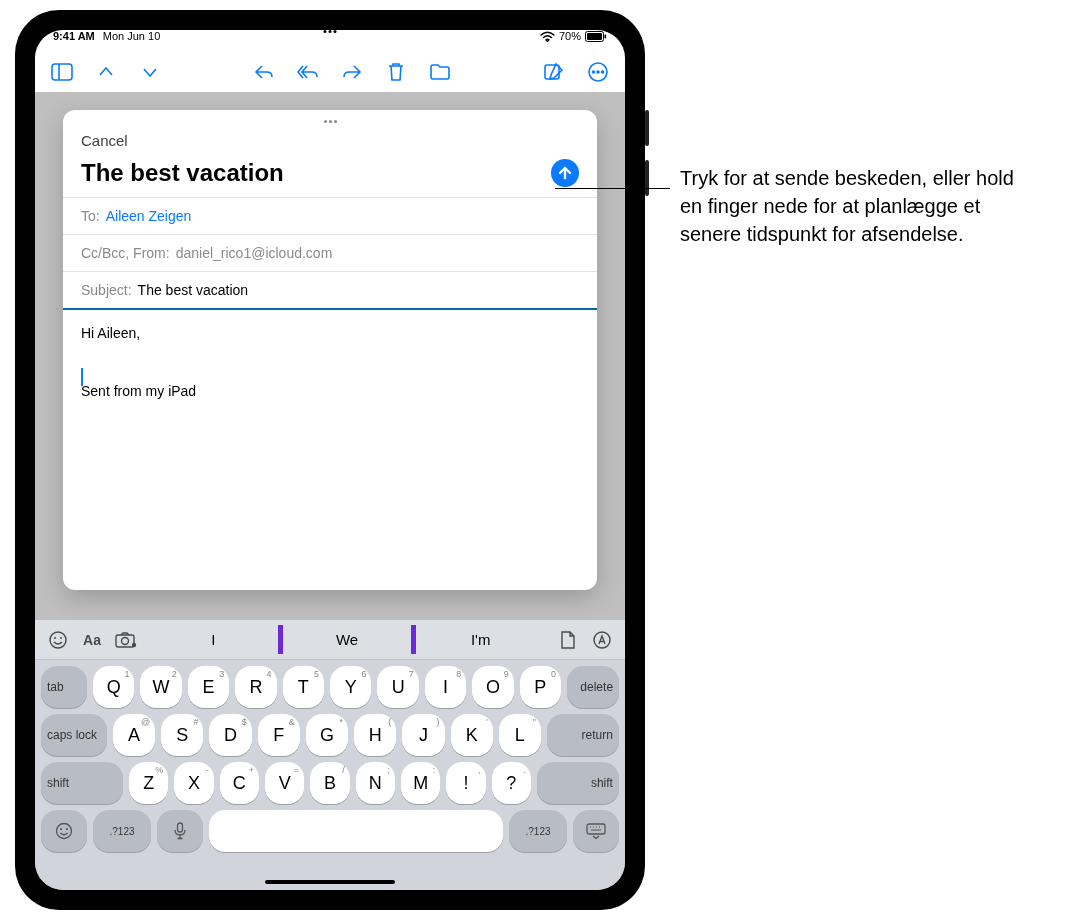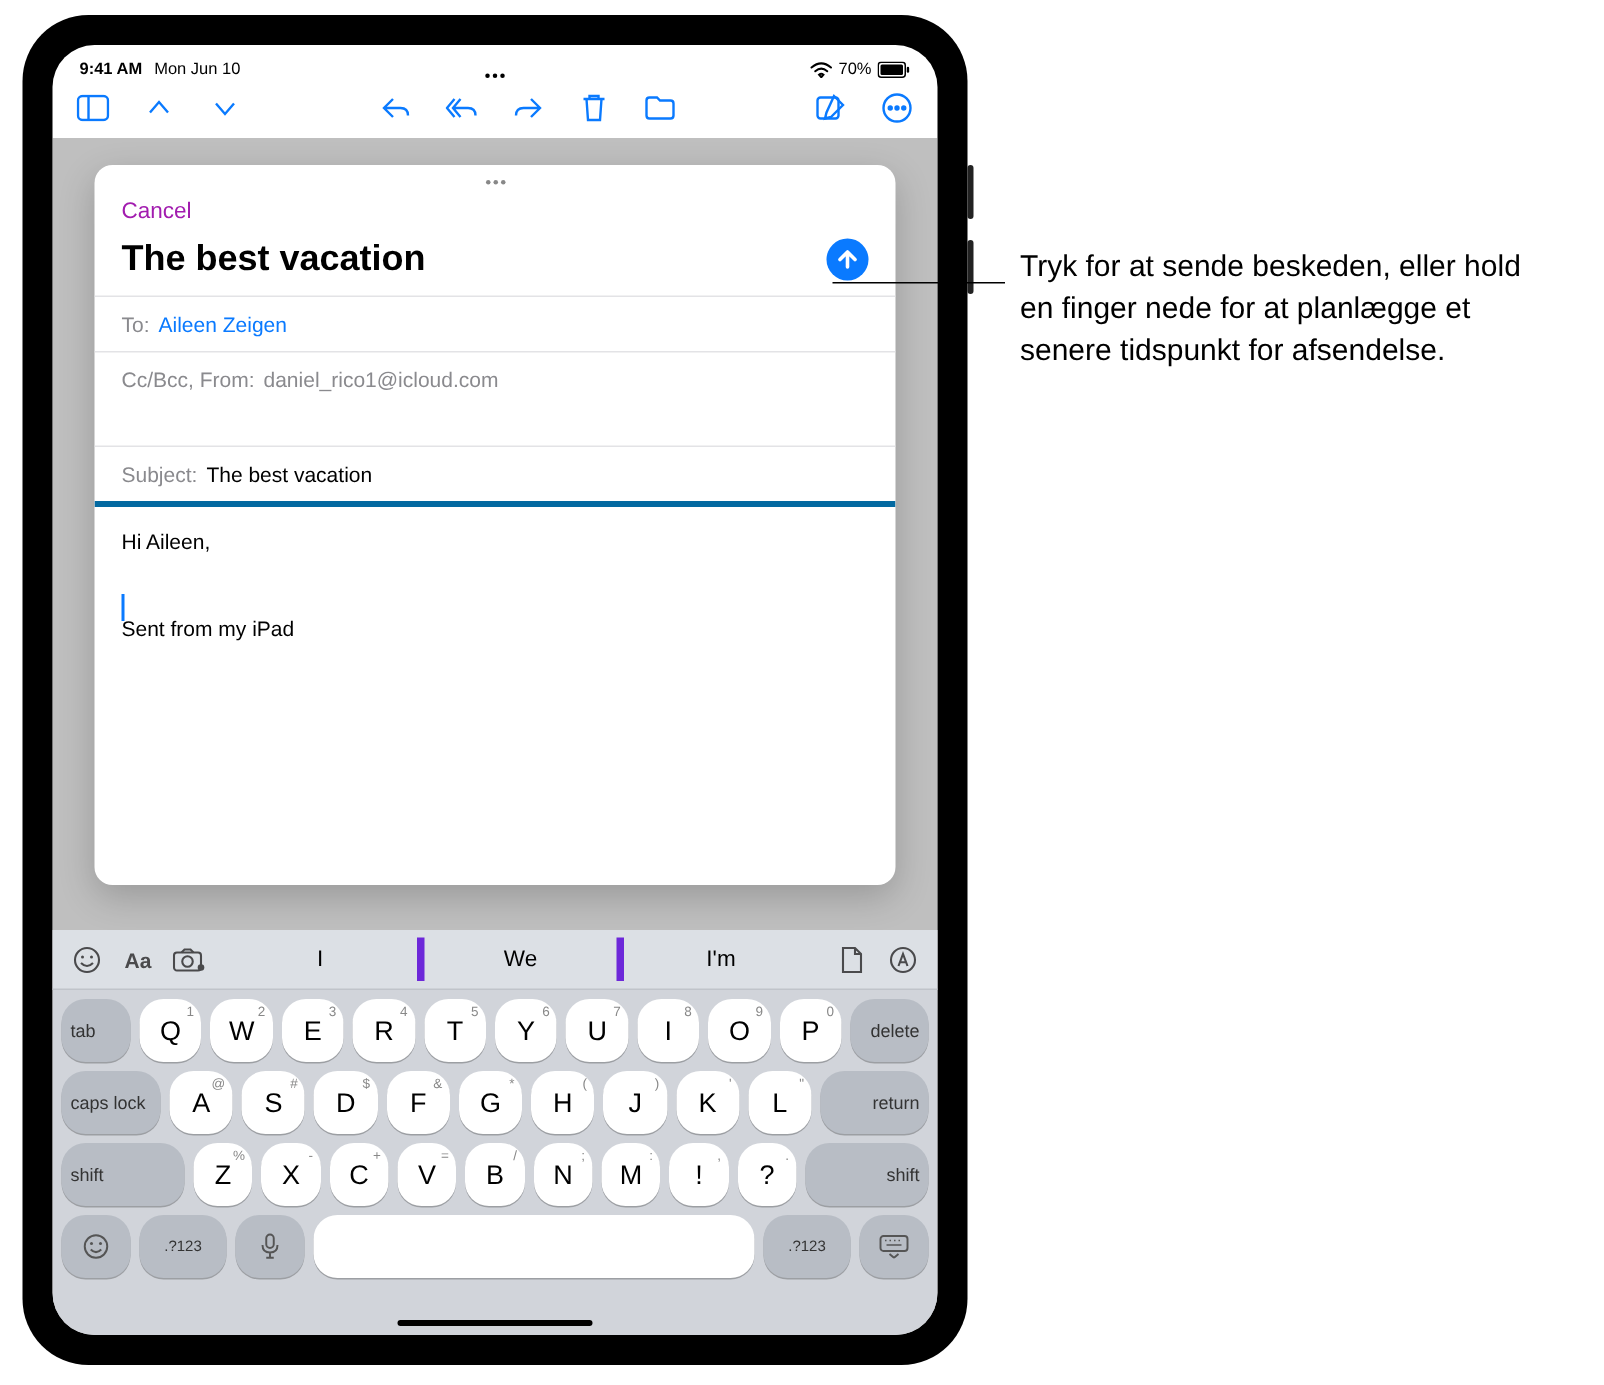"9:41 AM" .status-bar { align-items: flex-end -> flex-start }
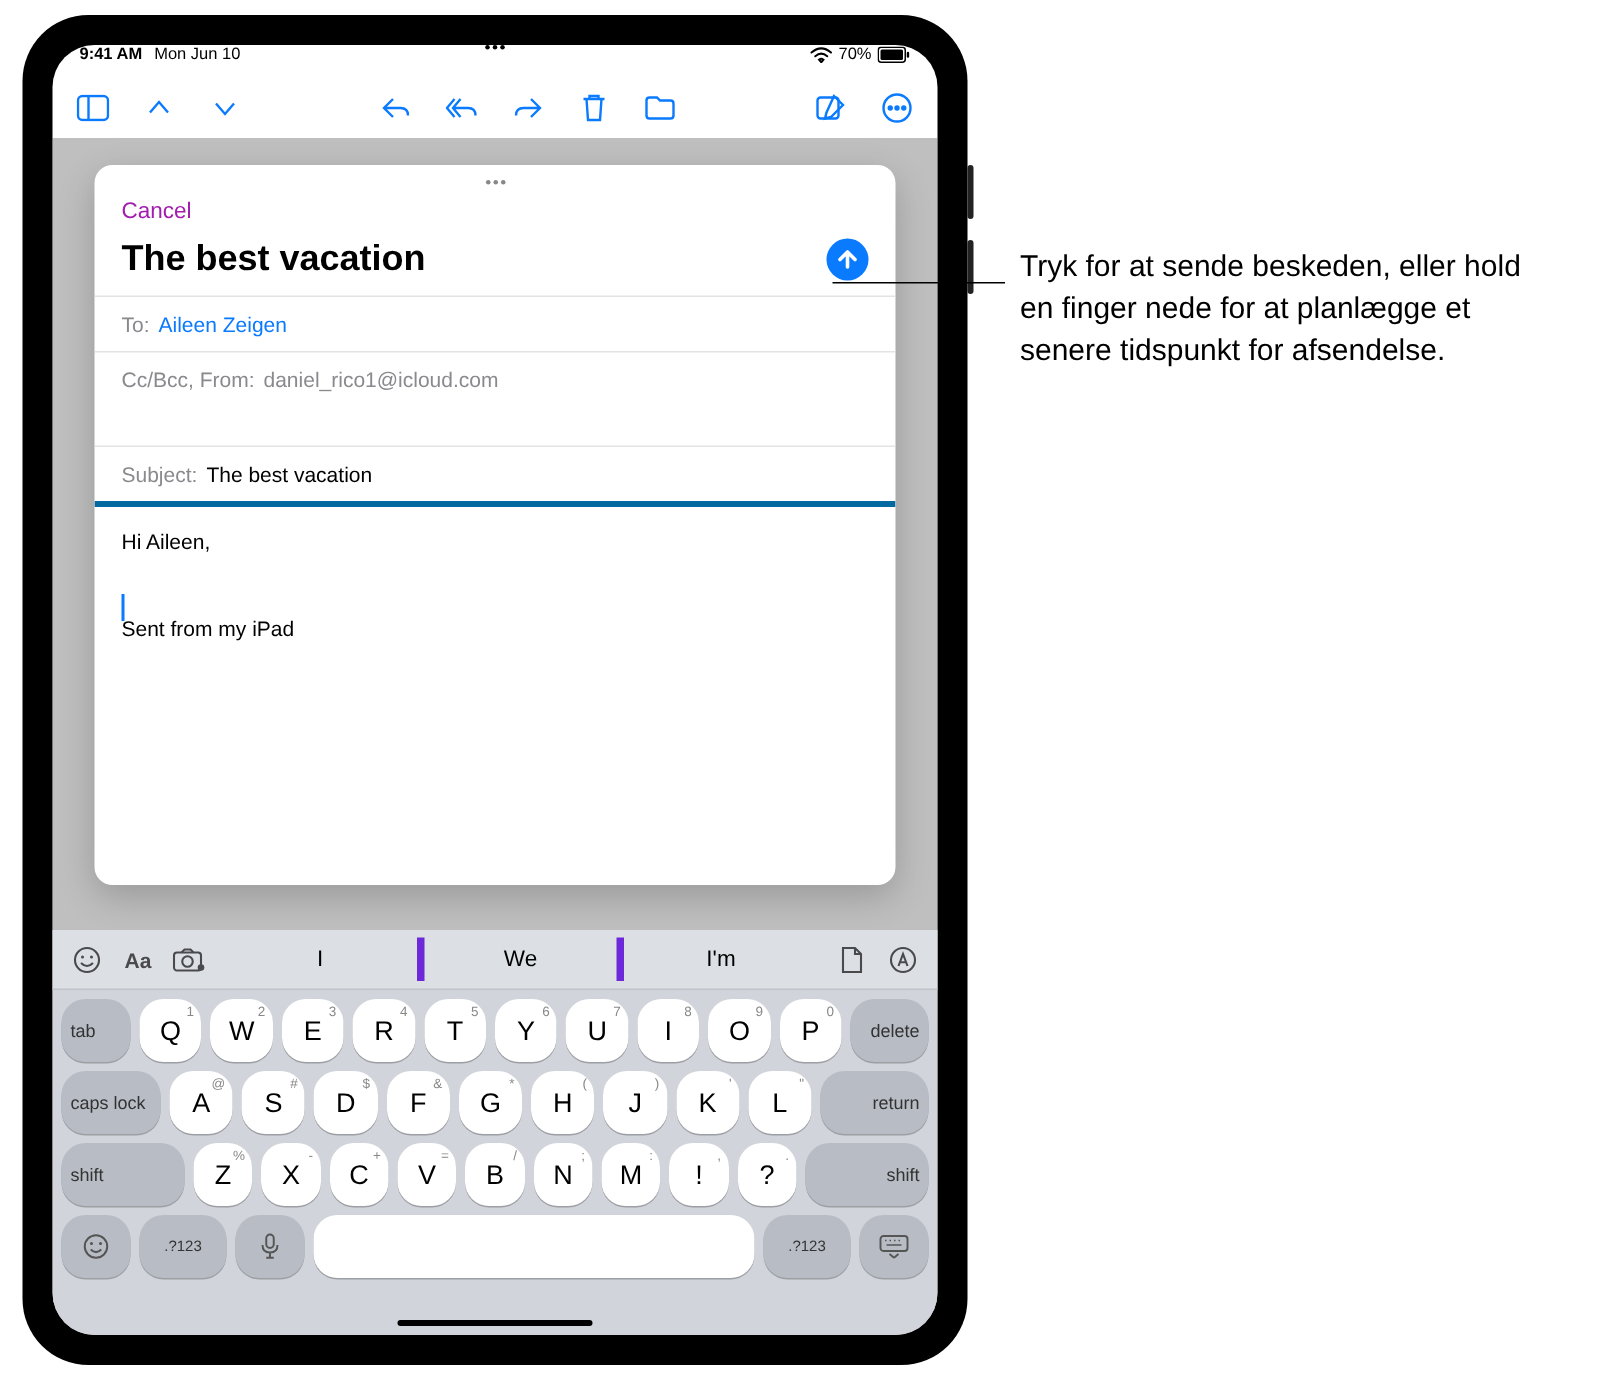"Cancel" .cancel { color: #a21caf -> #404040 }
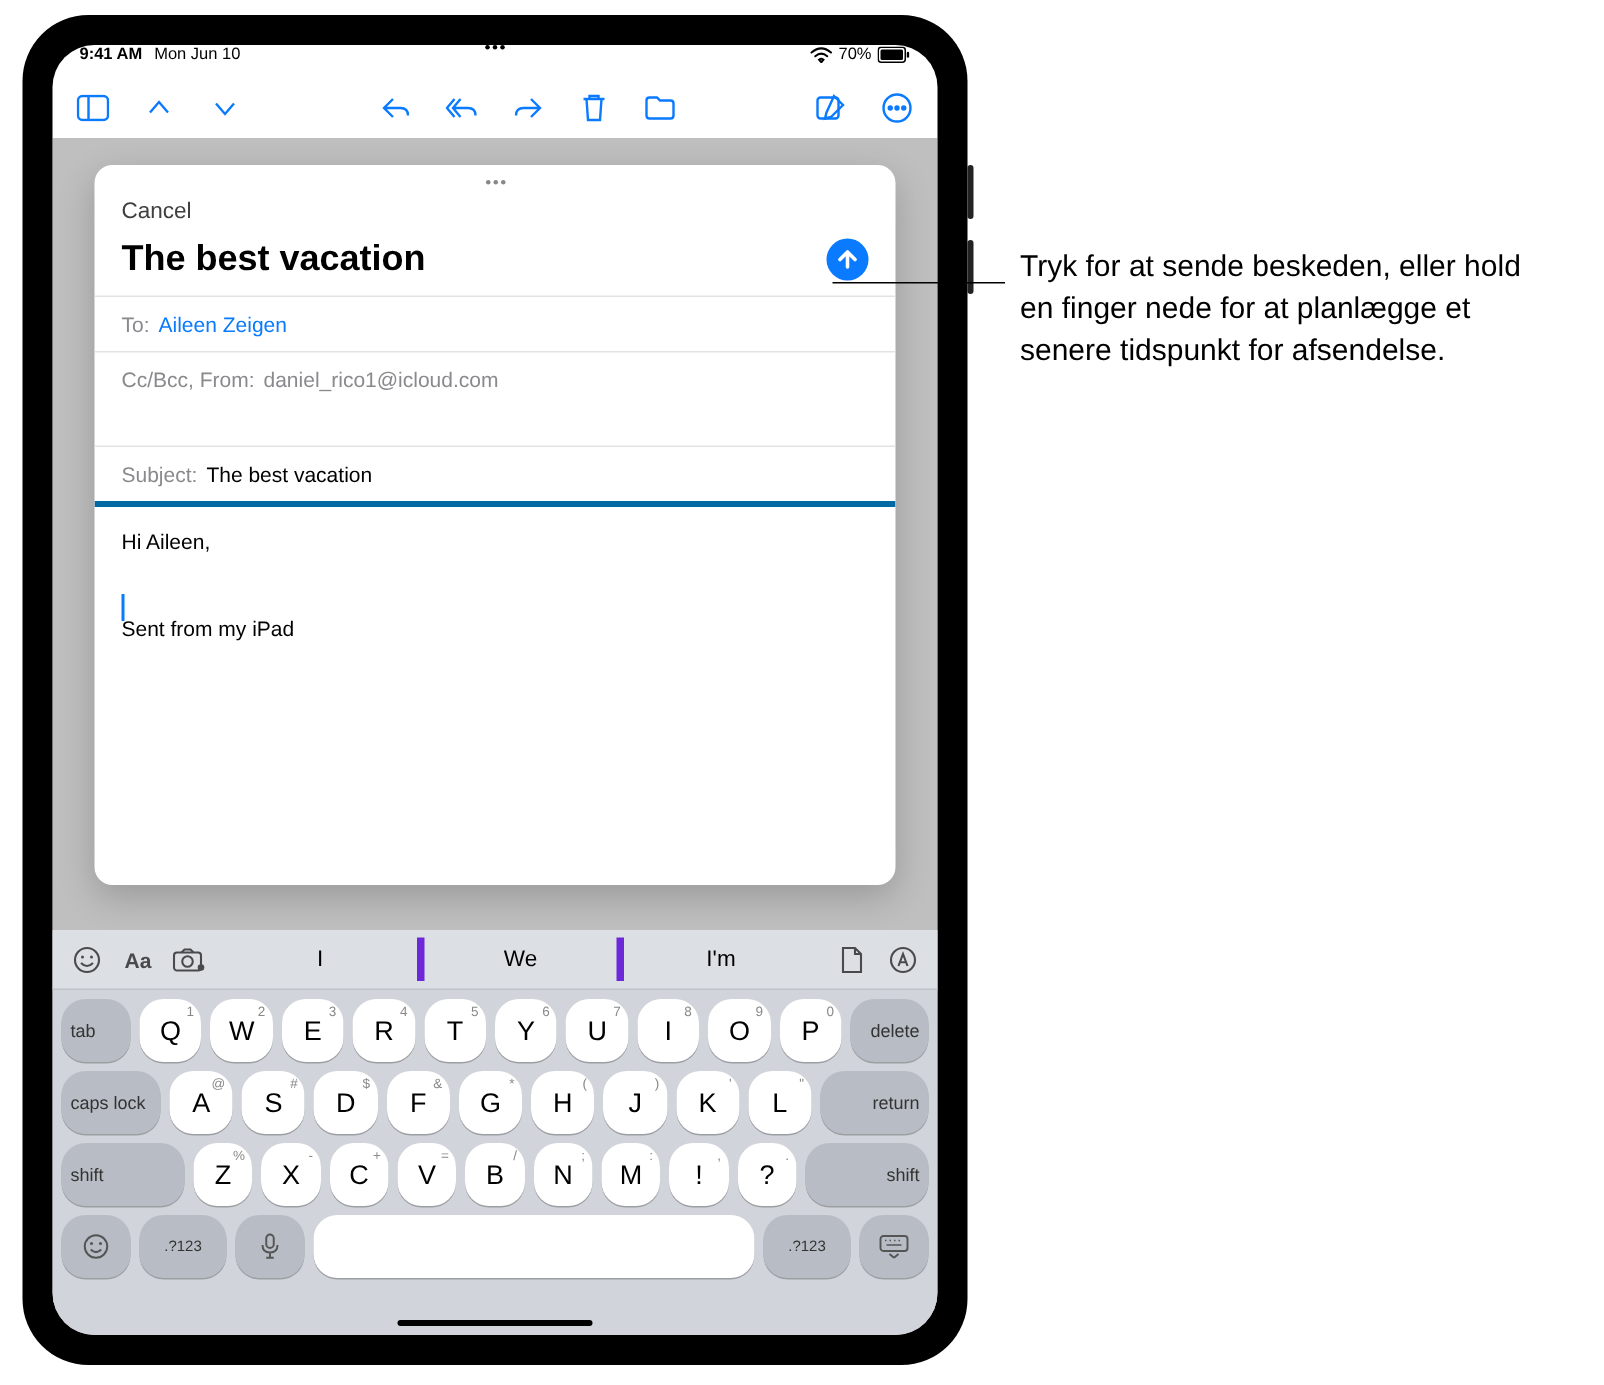"Subject:" .field-row.last { border-bottom: 4px solid #0369a1 -> 2px solid #0369a1; margin-top: 26px -> none }
